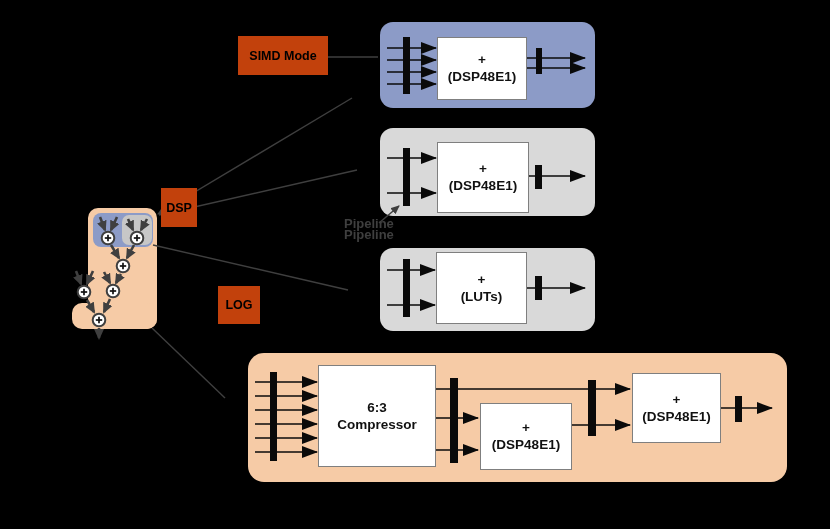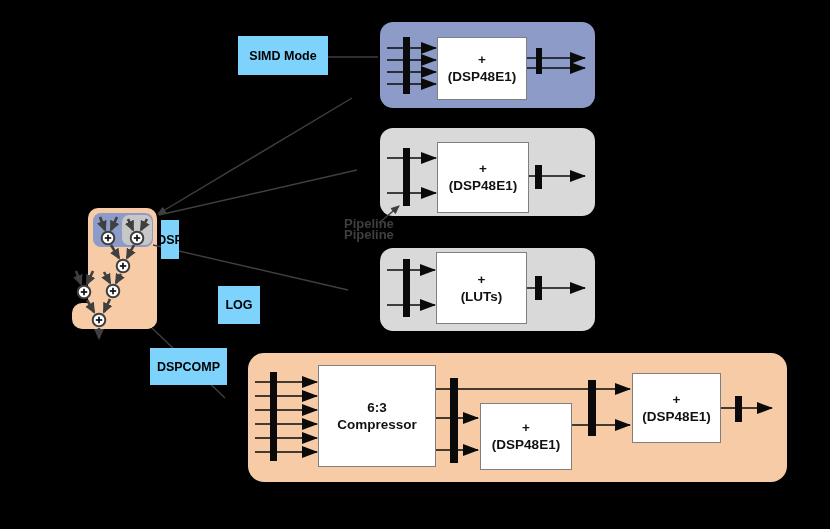"SIMD Mode" .lbl { background: #7dd3fc -> #c2410c }
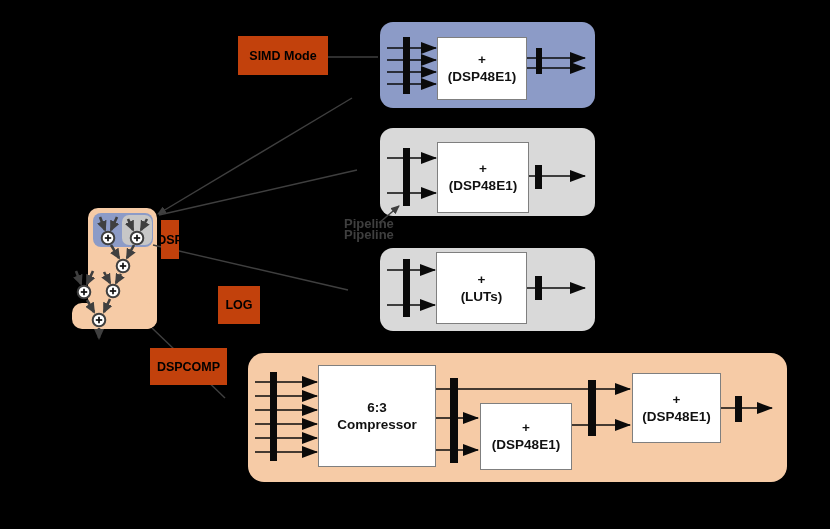"DSP" div.lbl { margin-top: 32px -> none; width: 18px -> 36px }
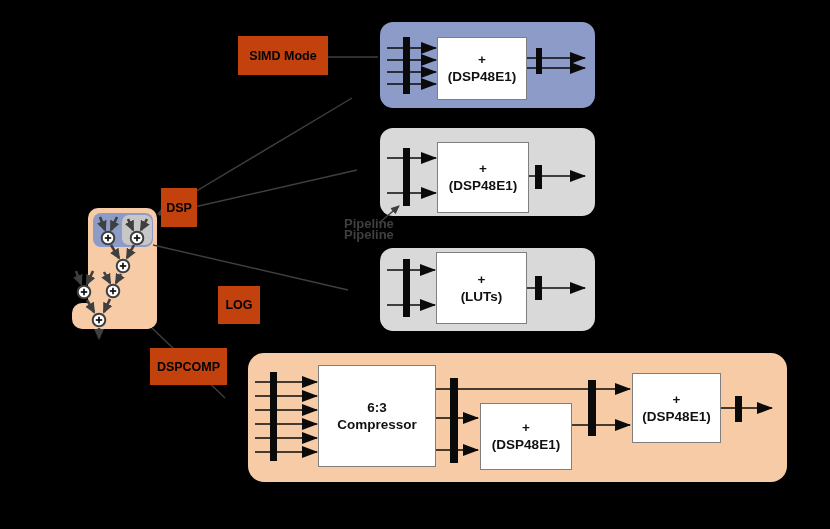"DSPCOMP" div.lbl { html: <div>DSPCOMP</div> -> none }
